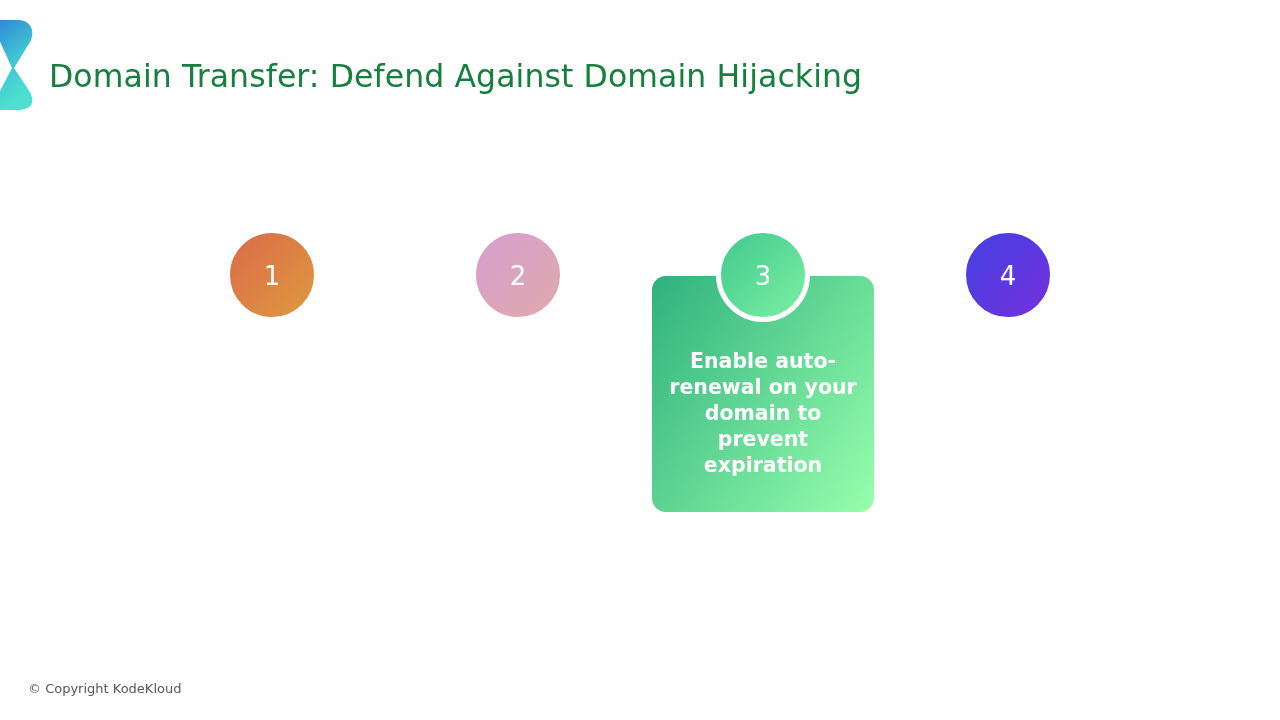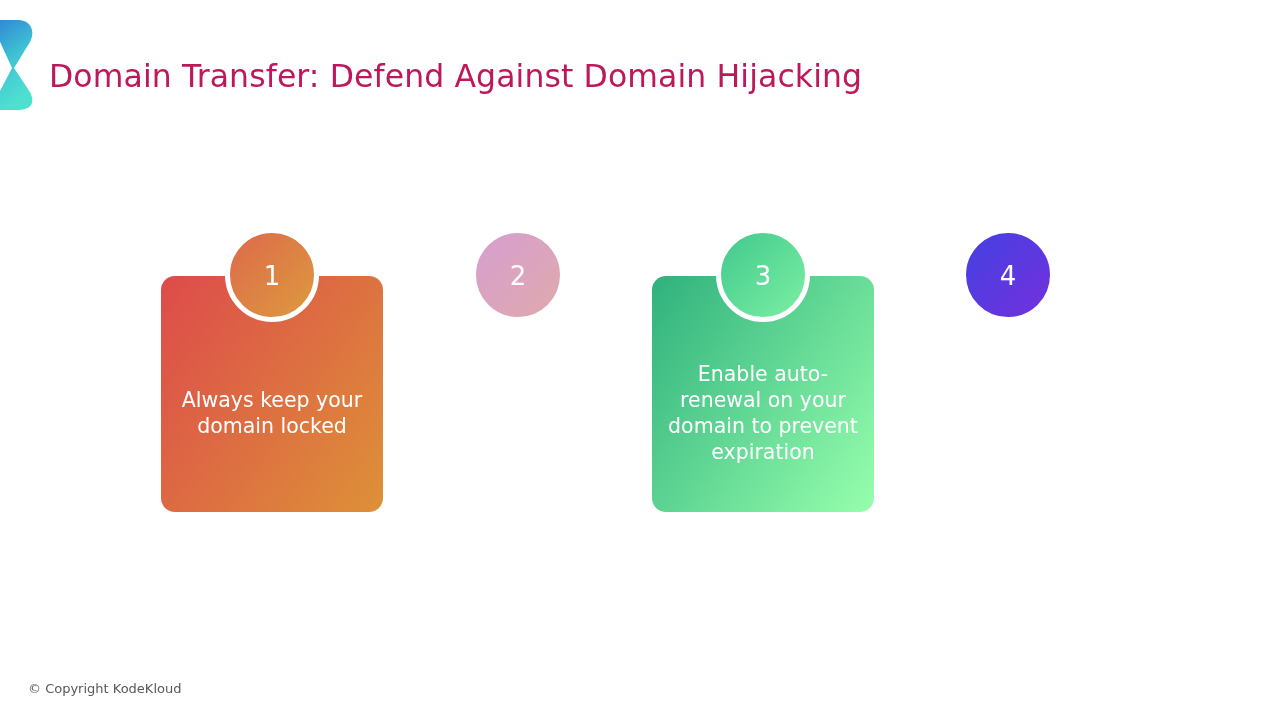"Domain Transfer: Defend Against Domain" .slide-title { color: #be185d -> #15803d }
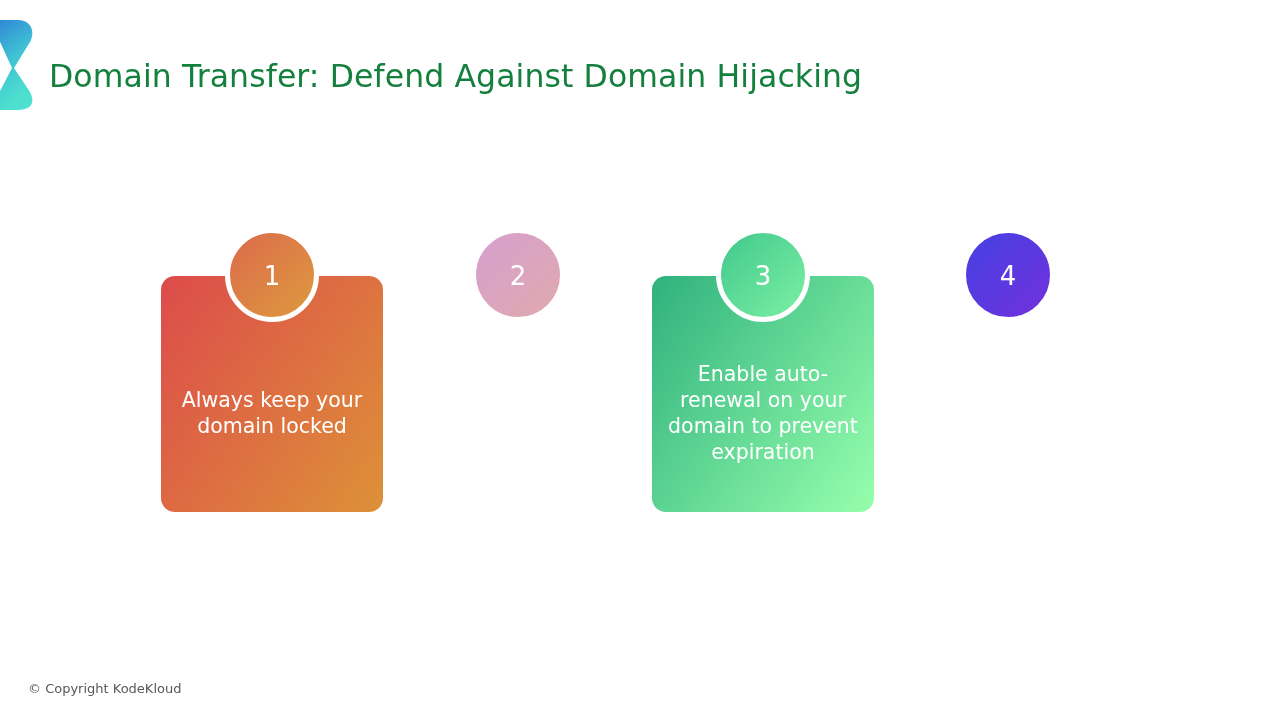"Enable auto-renewal on your domain" .card-text { font-weight: 400 -> 700 }
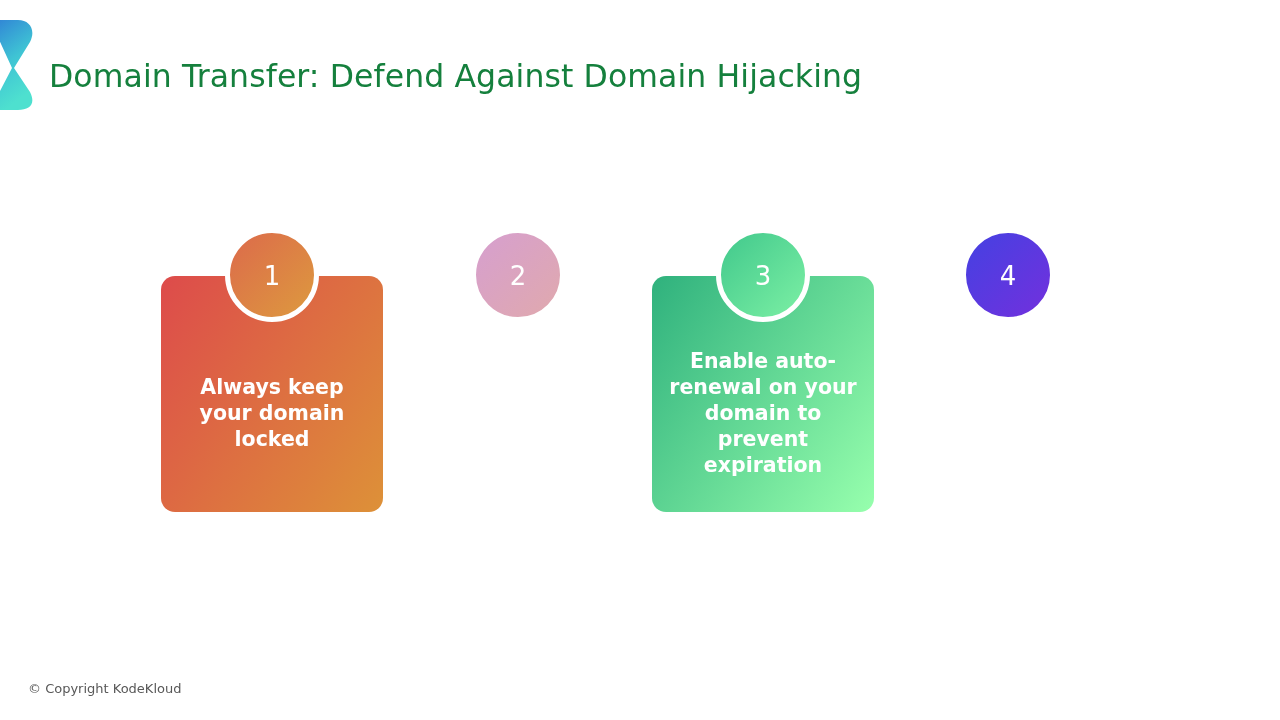"Always keep your domain locked" div.card-body { html: <div> <div>Always keep your domain locked</div> </div> -> none }
